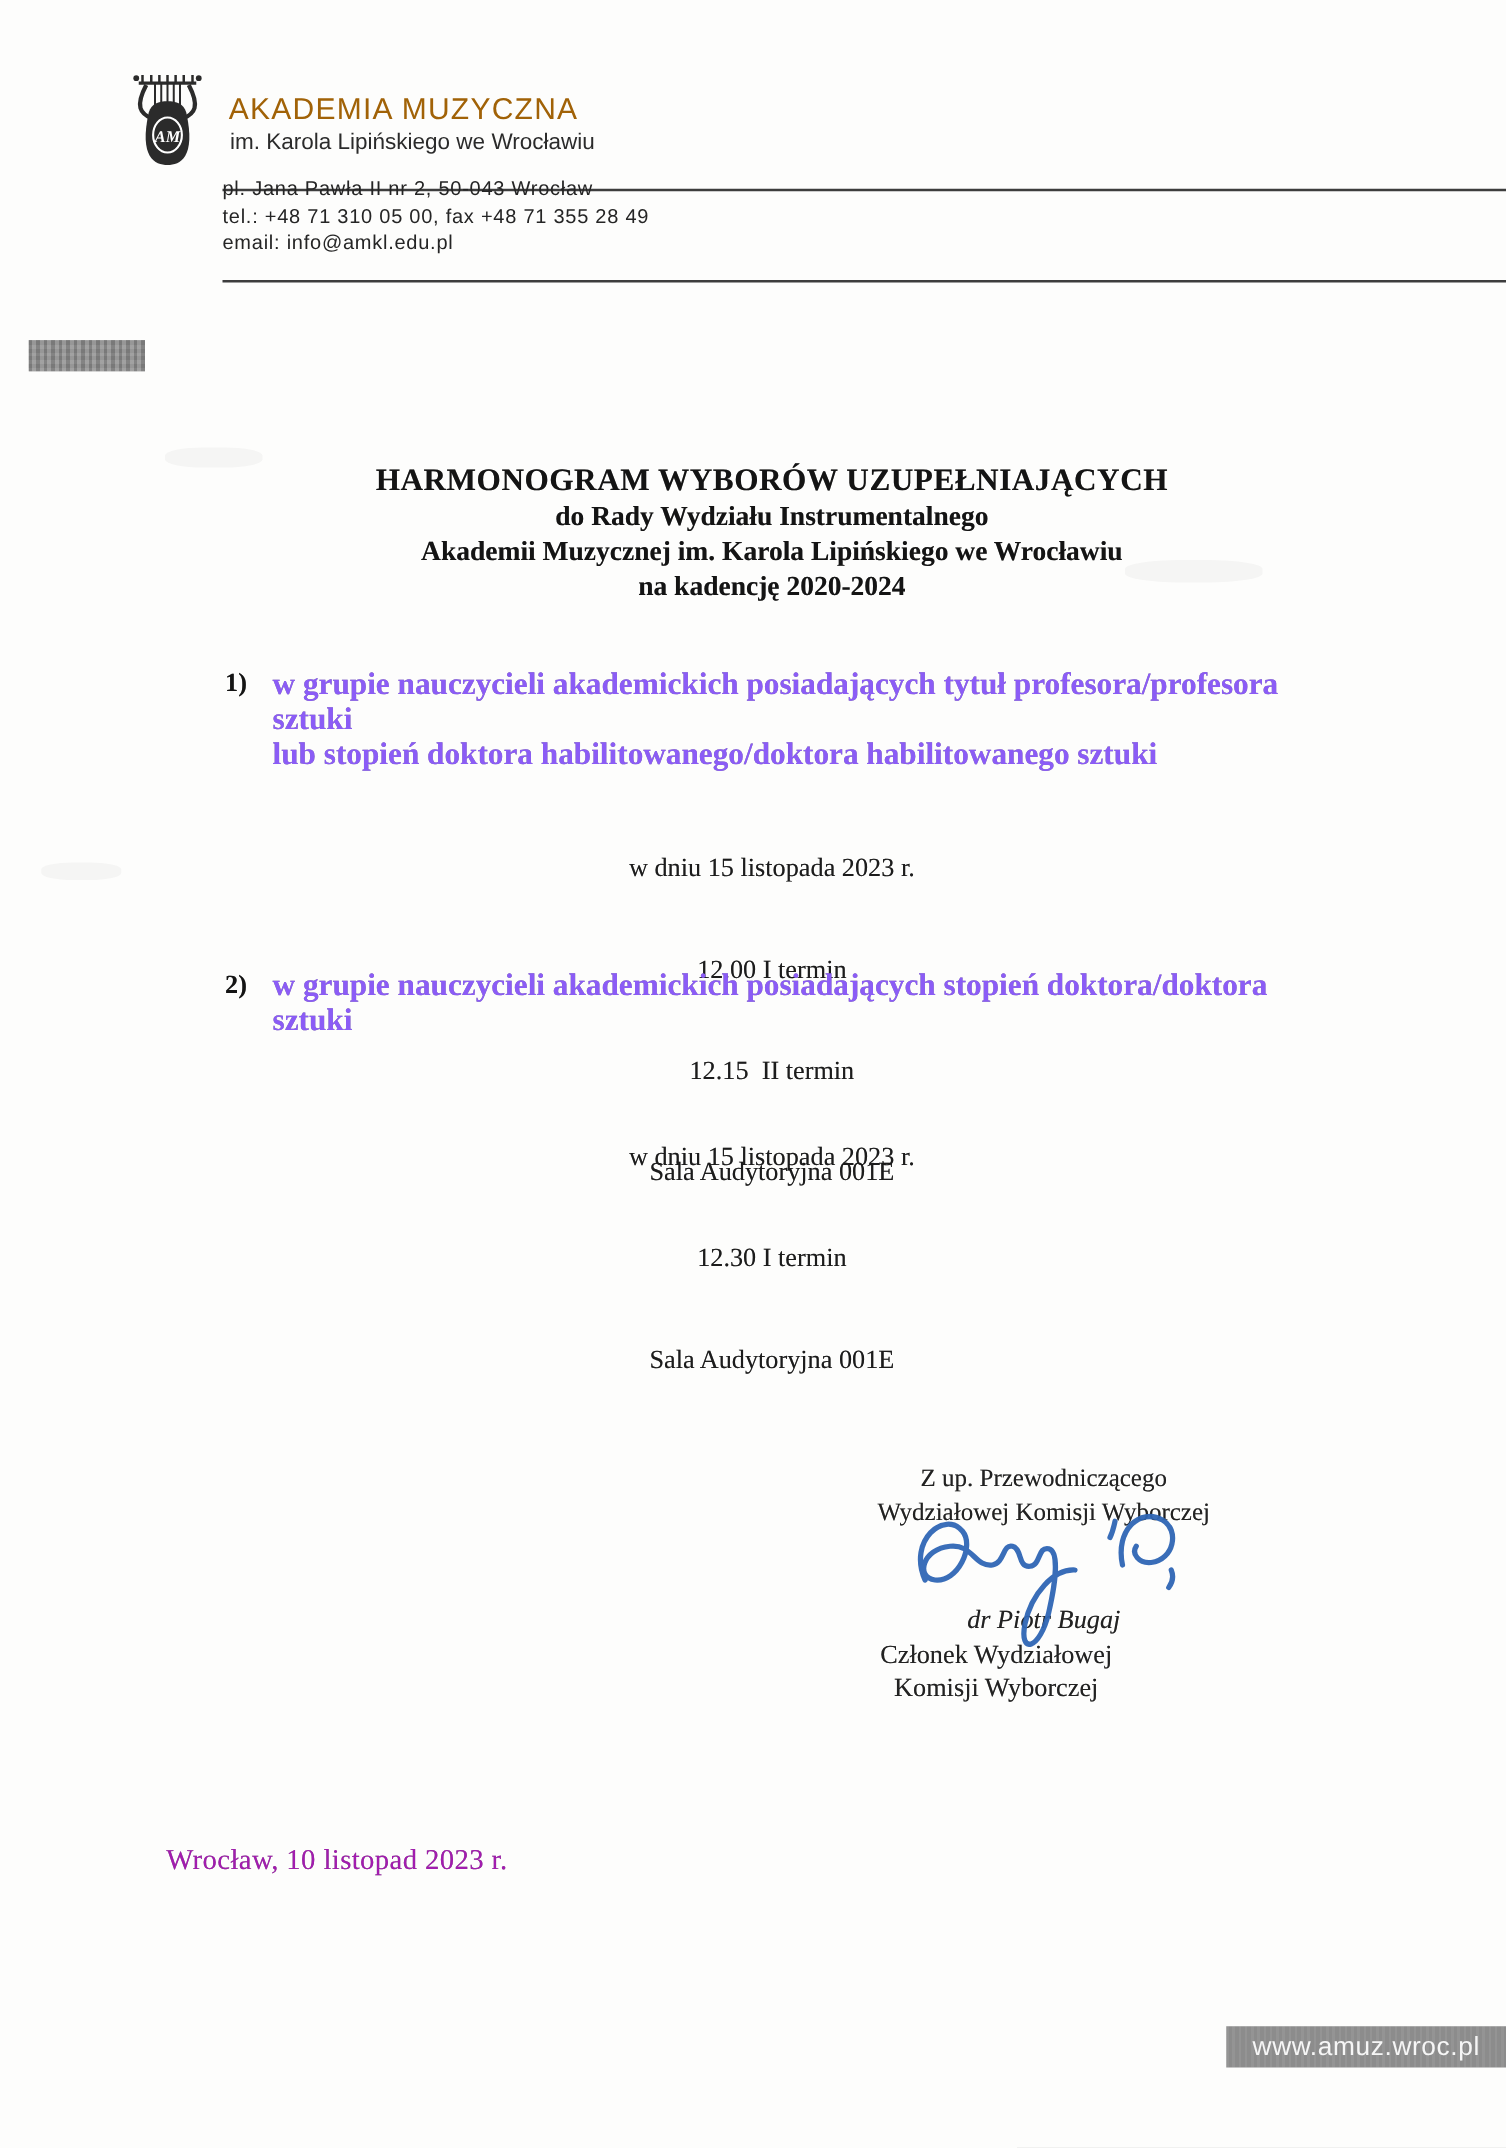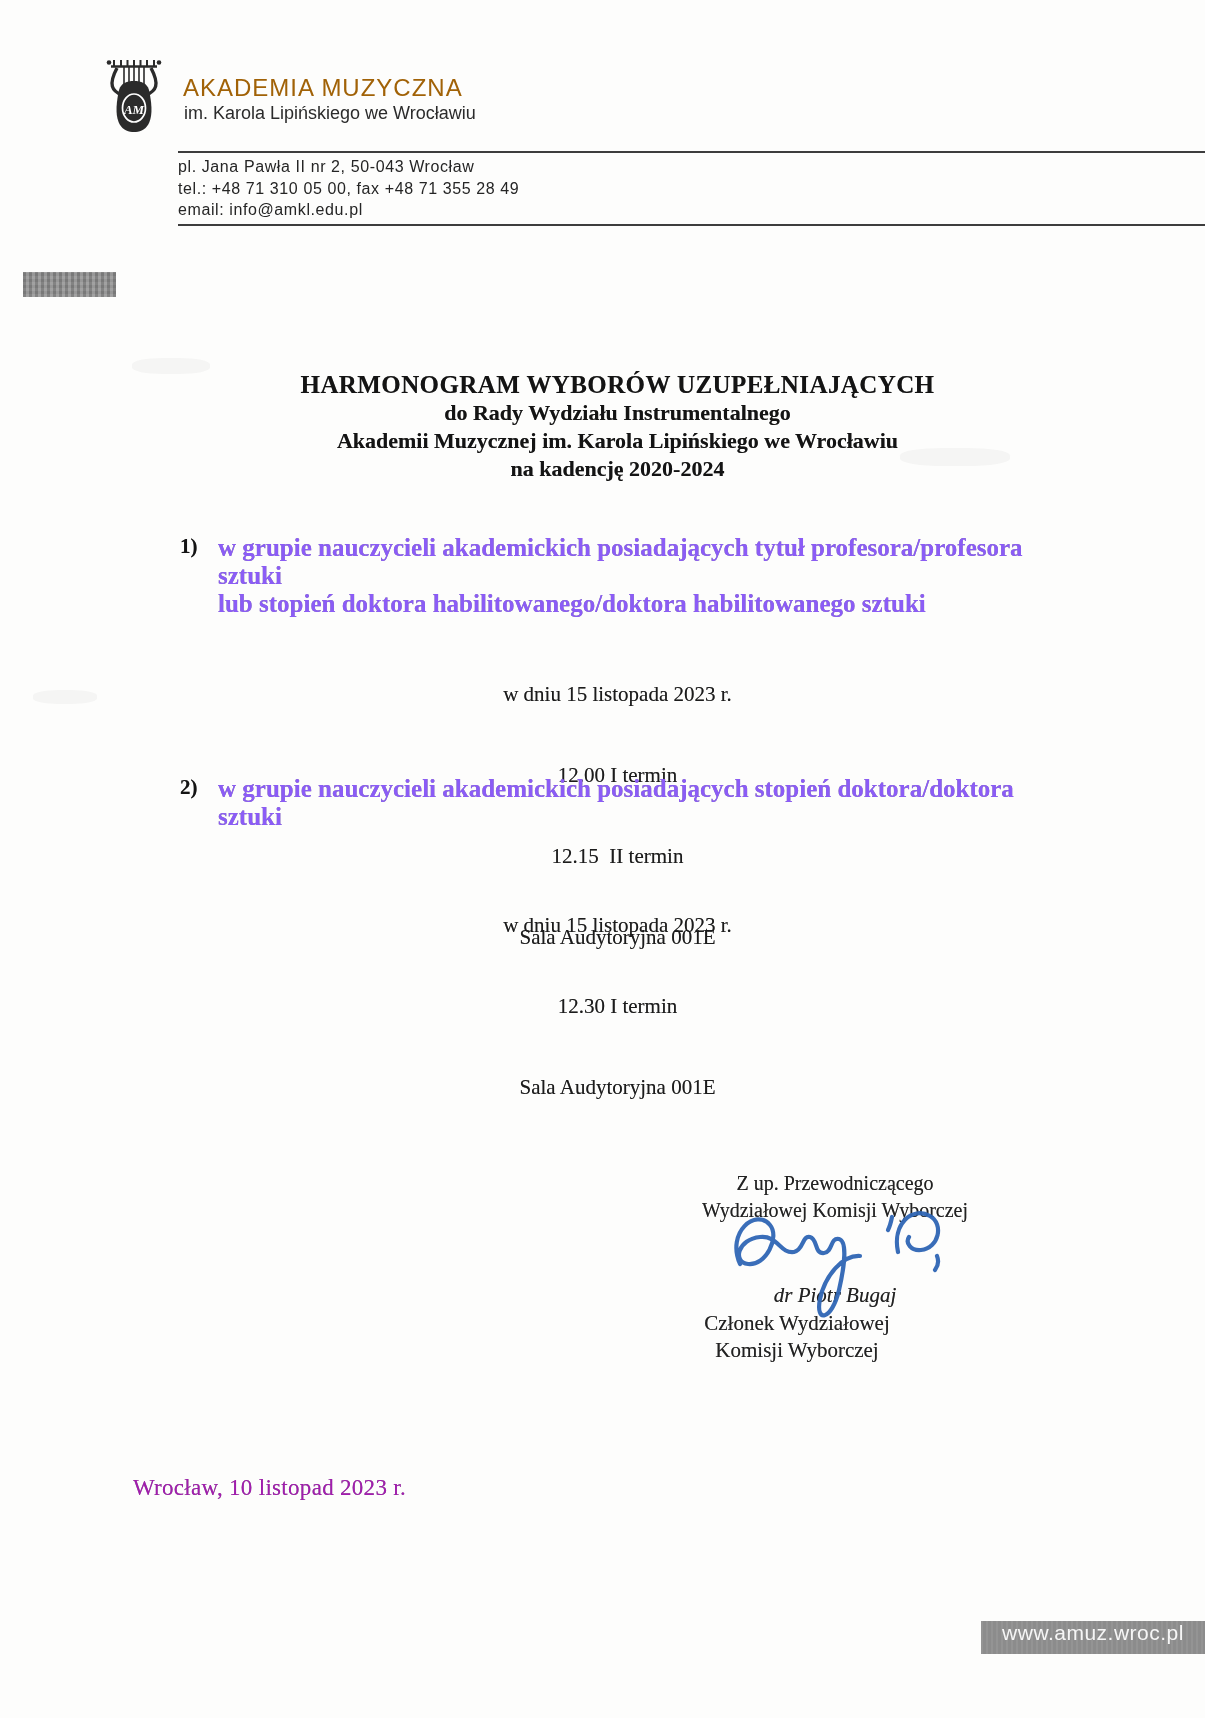"pl. Jana Pawła II nr" .addr { top: 156px -> 141px }
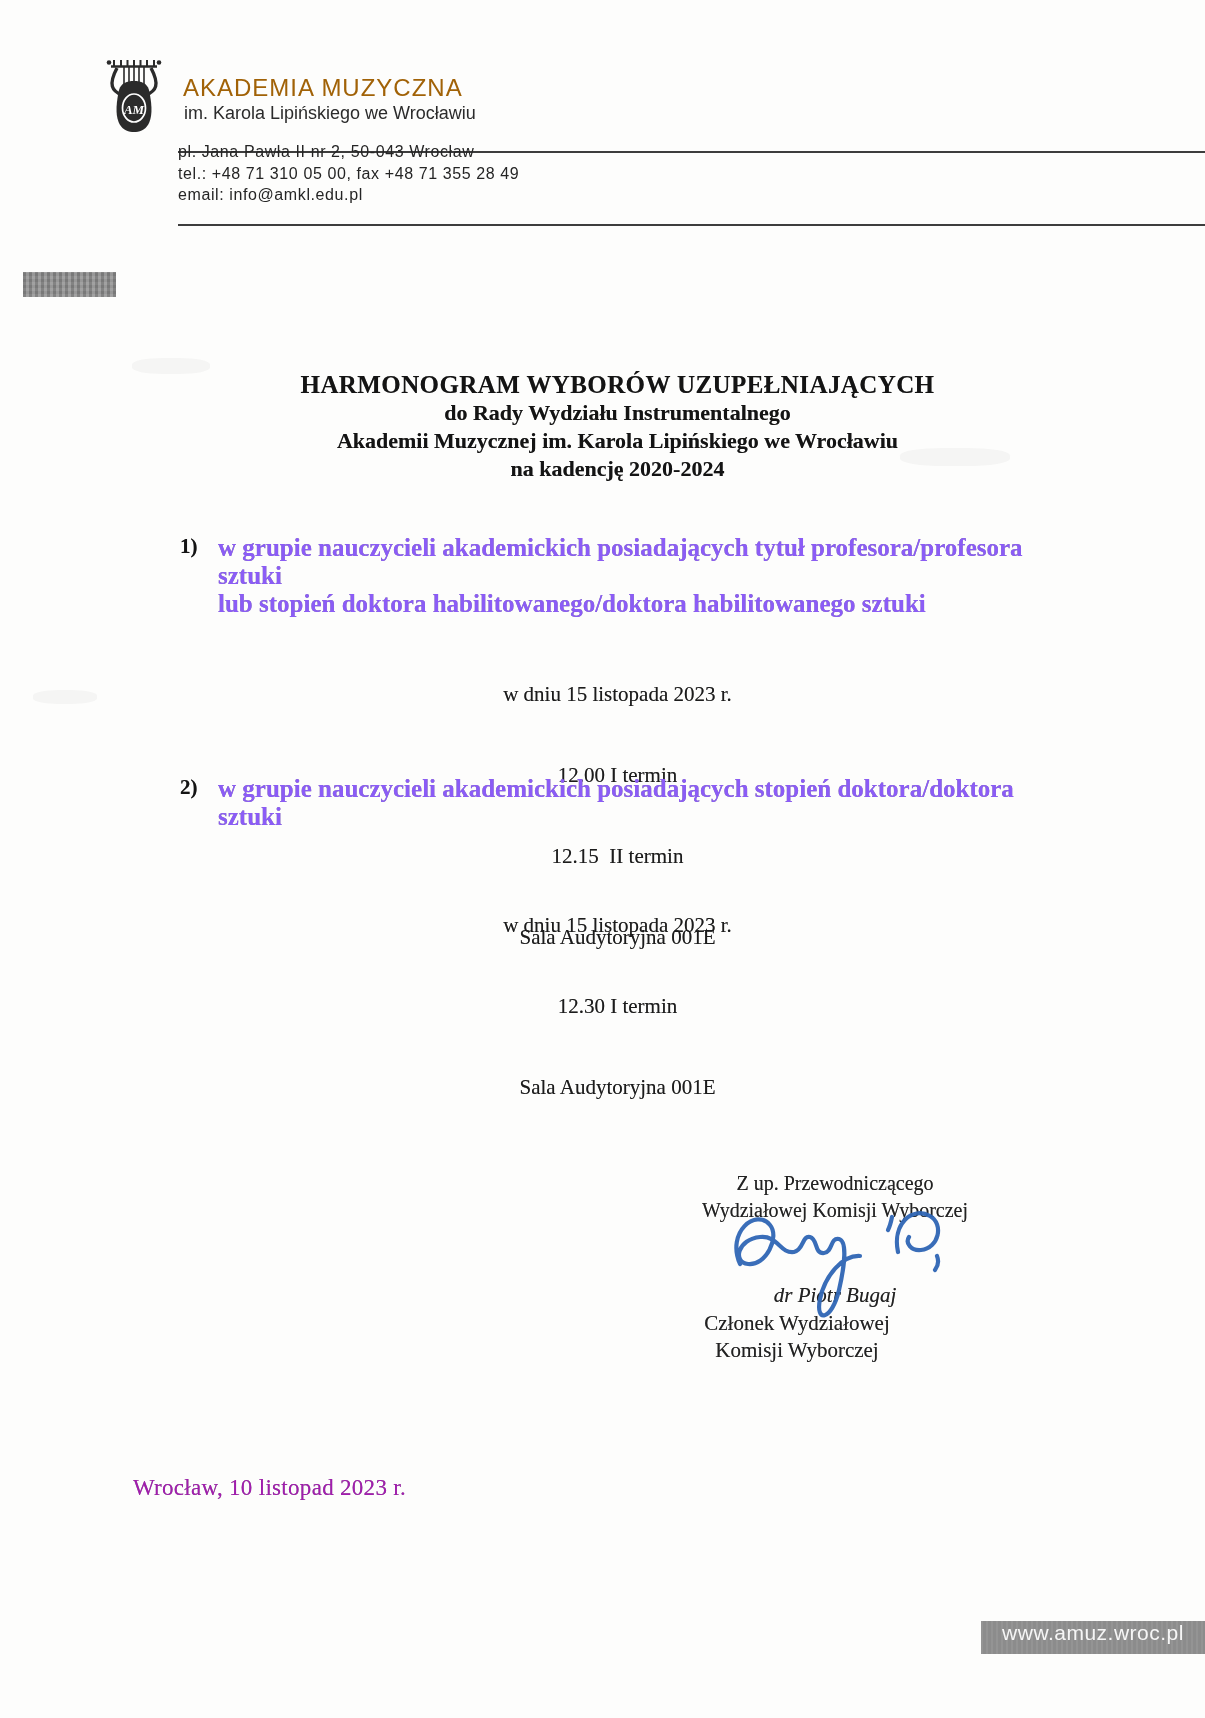"www.amuz.wroc.pl" .web-bar { align-items: flex-start -> center }
